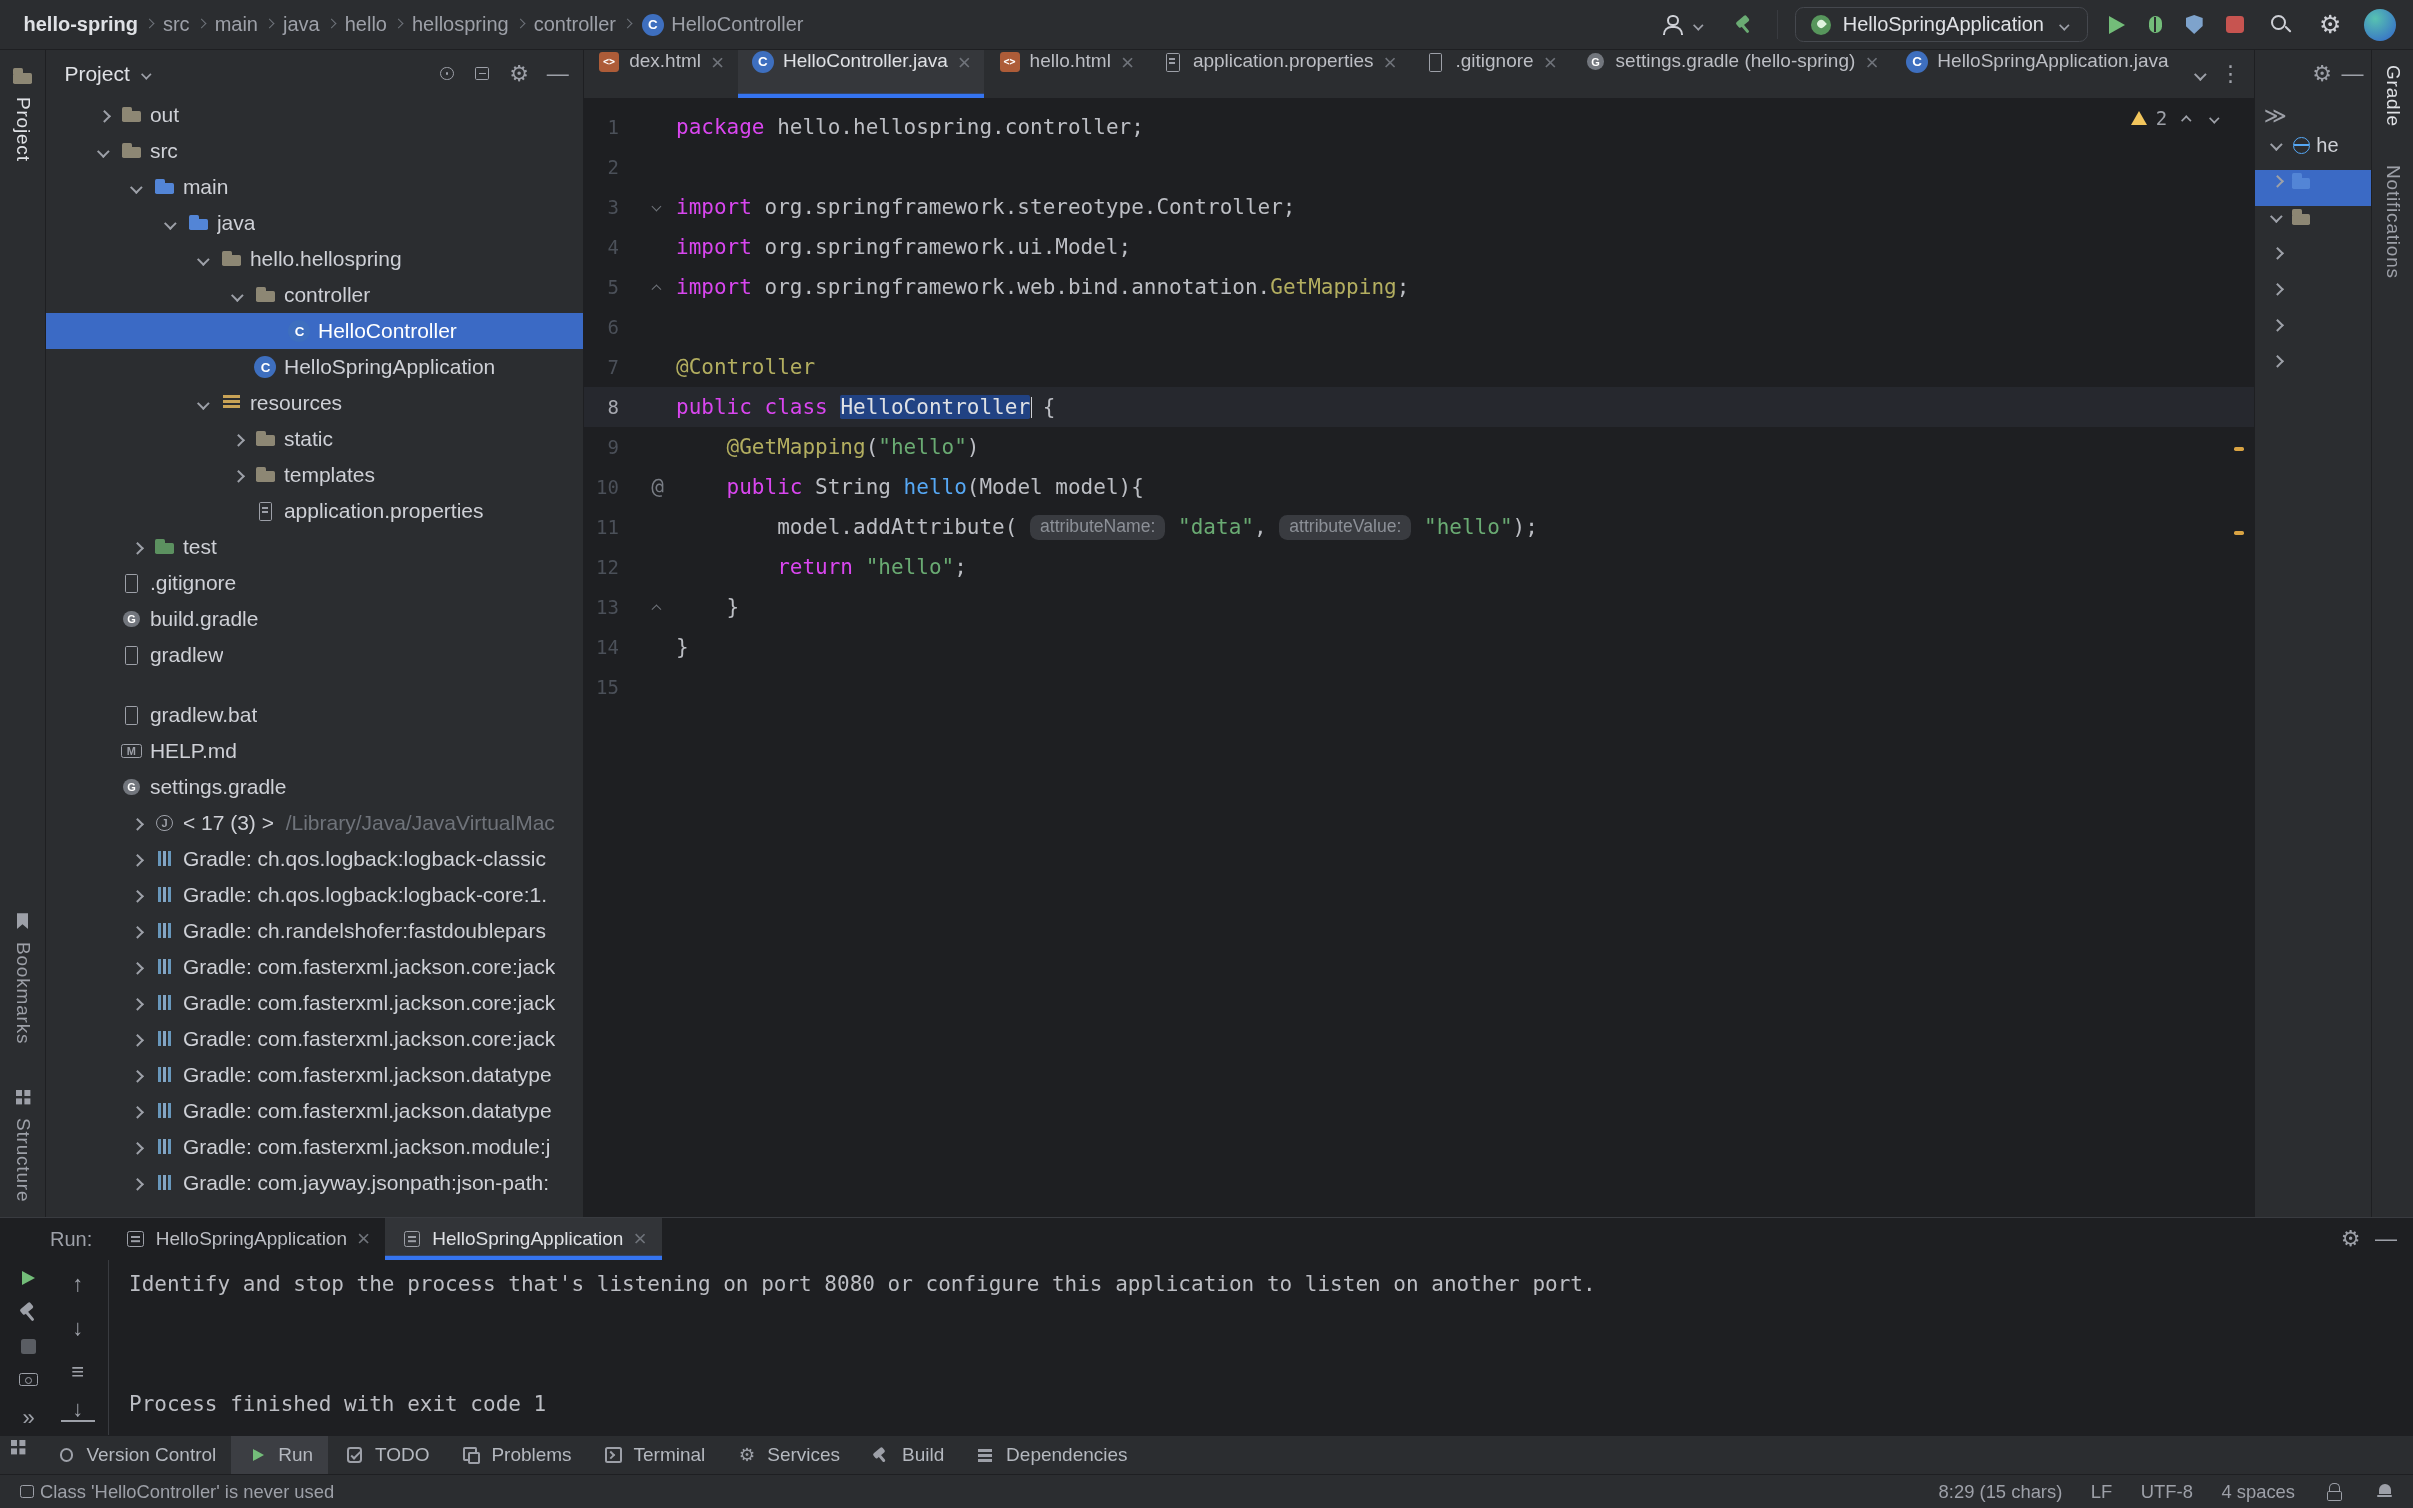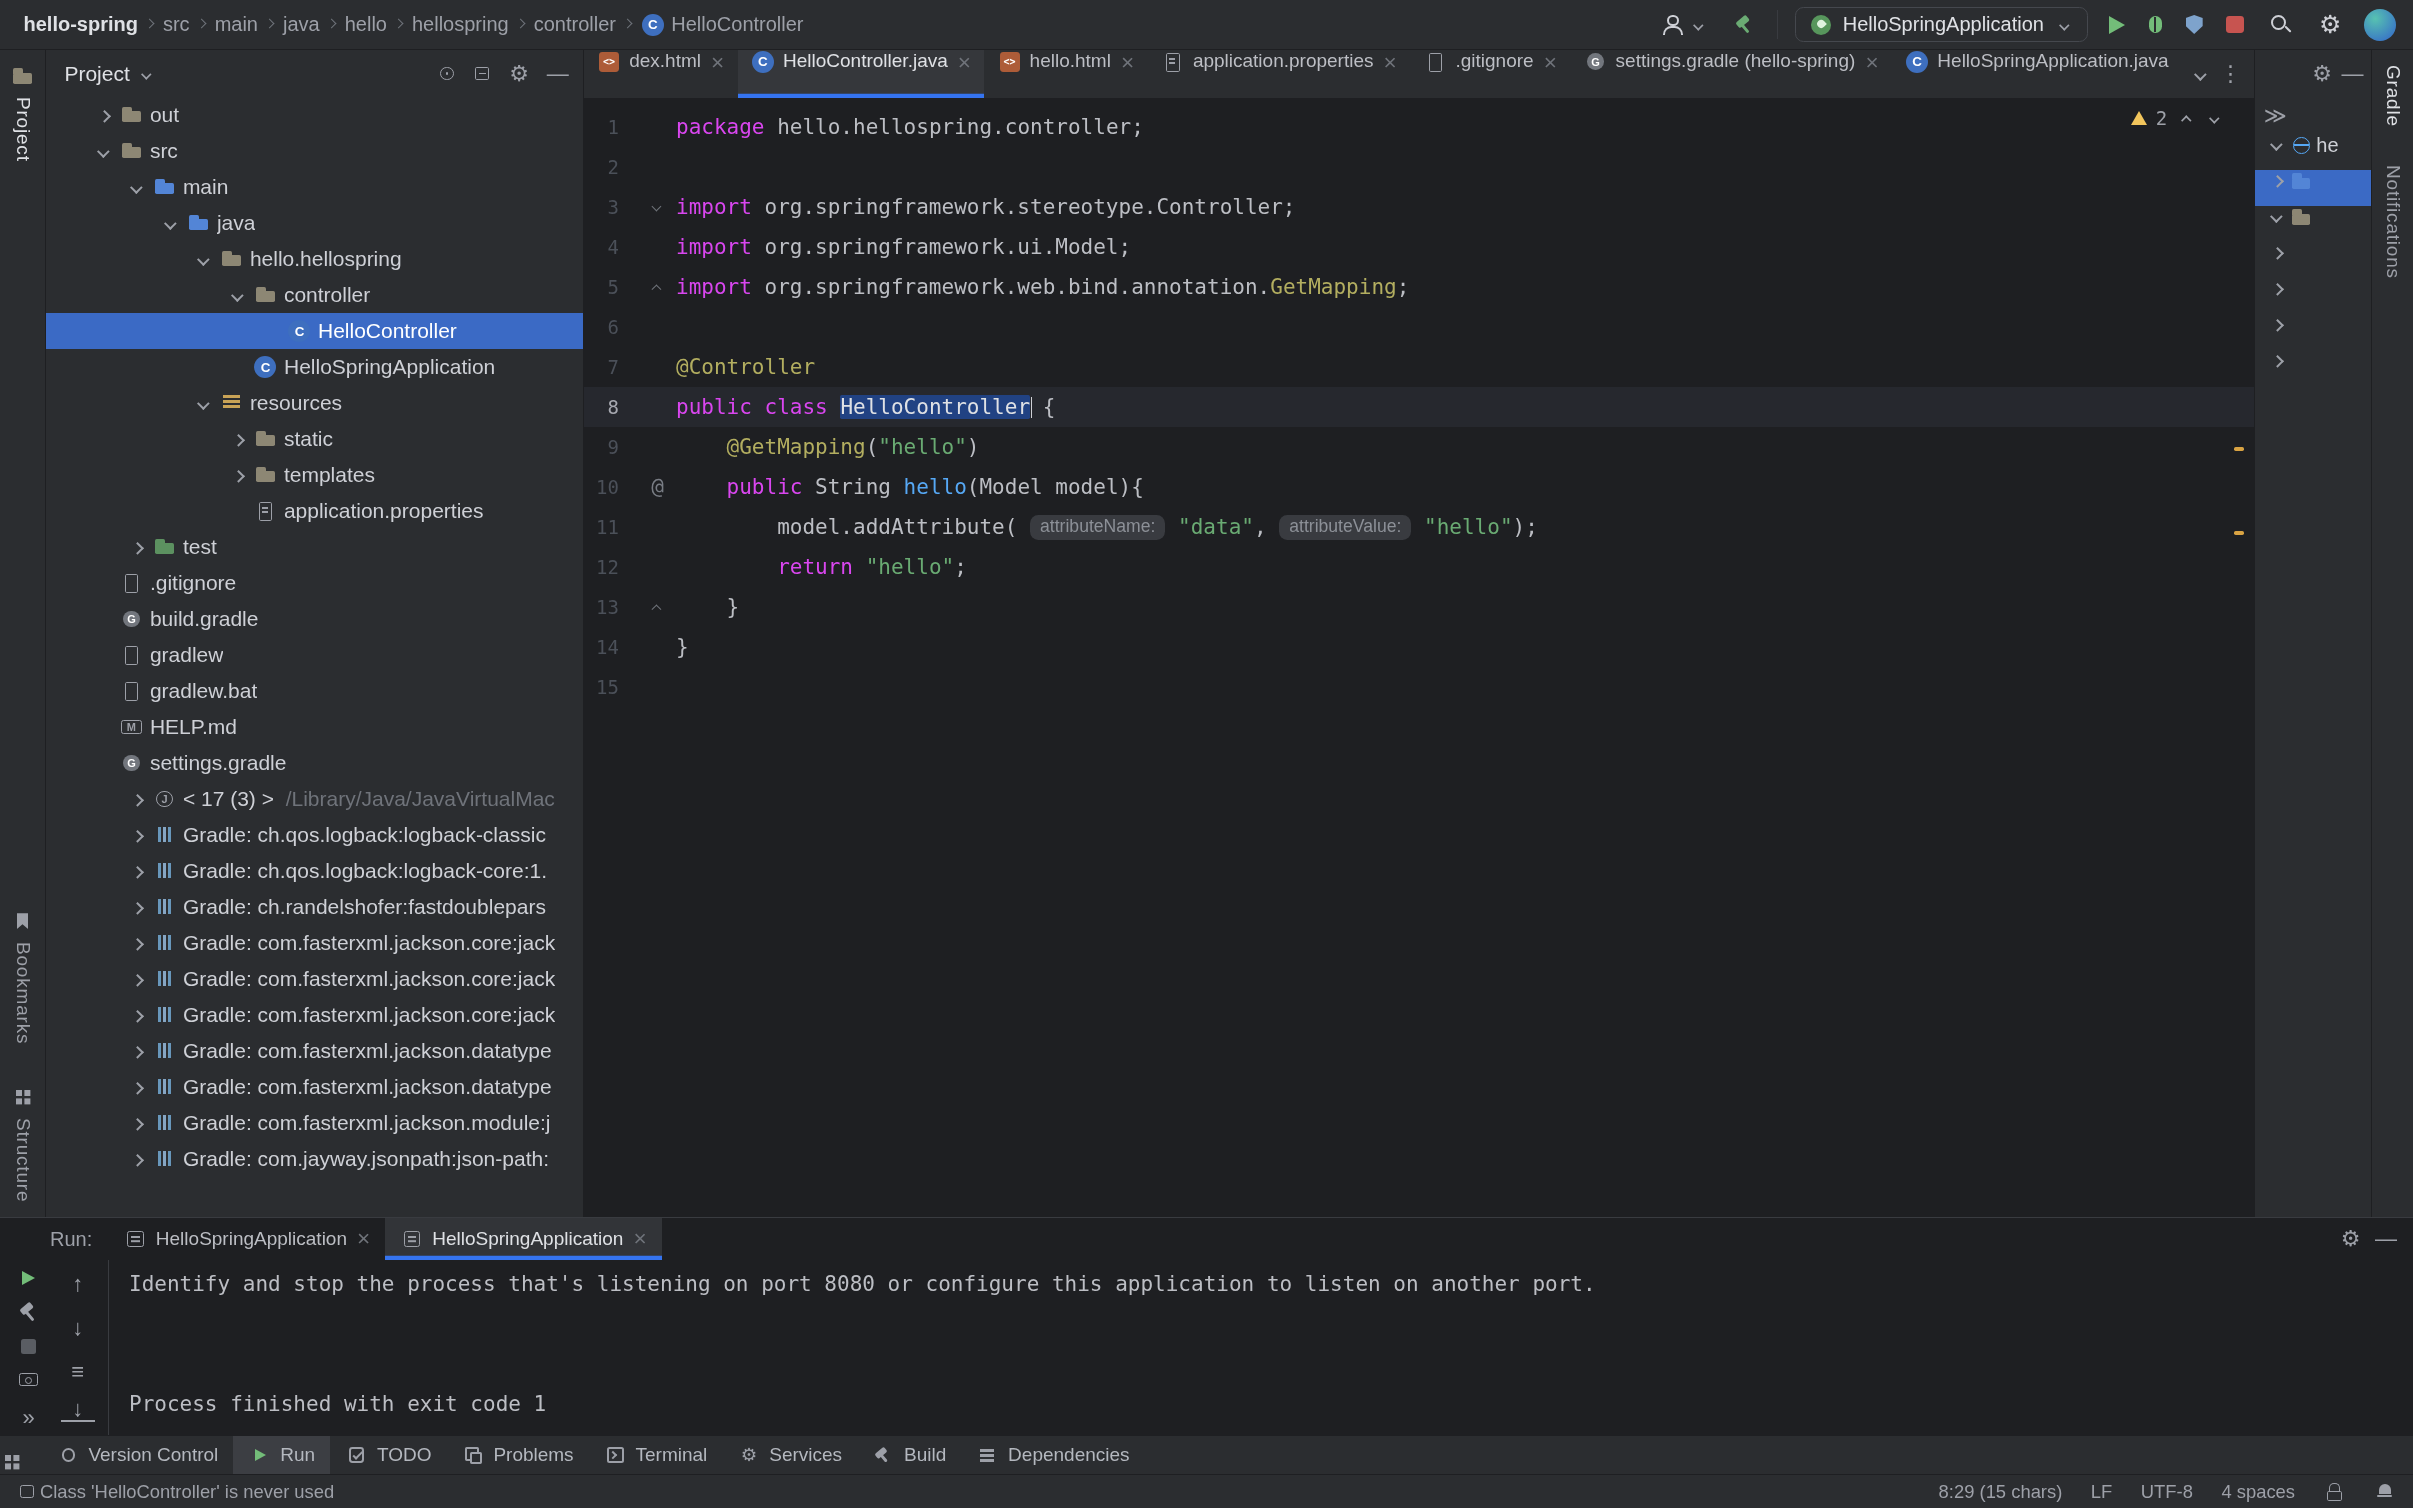"gradlew.bat" div.trow { margin-top: none -> 24px }
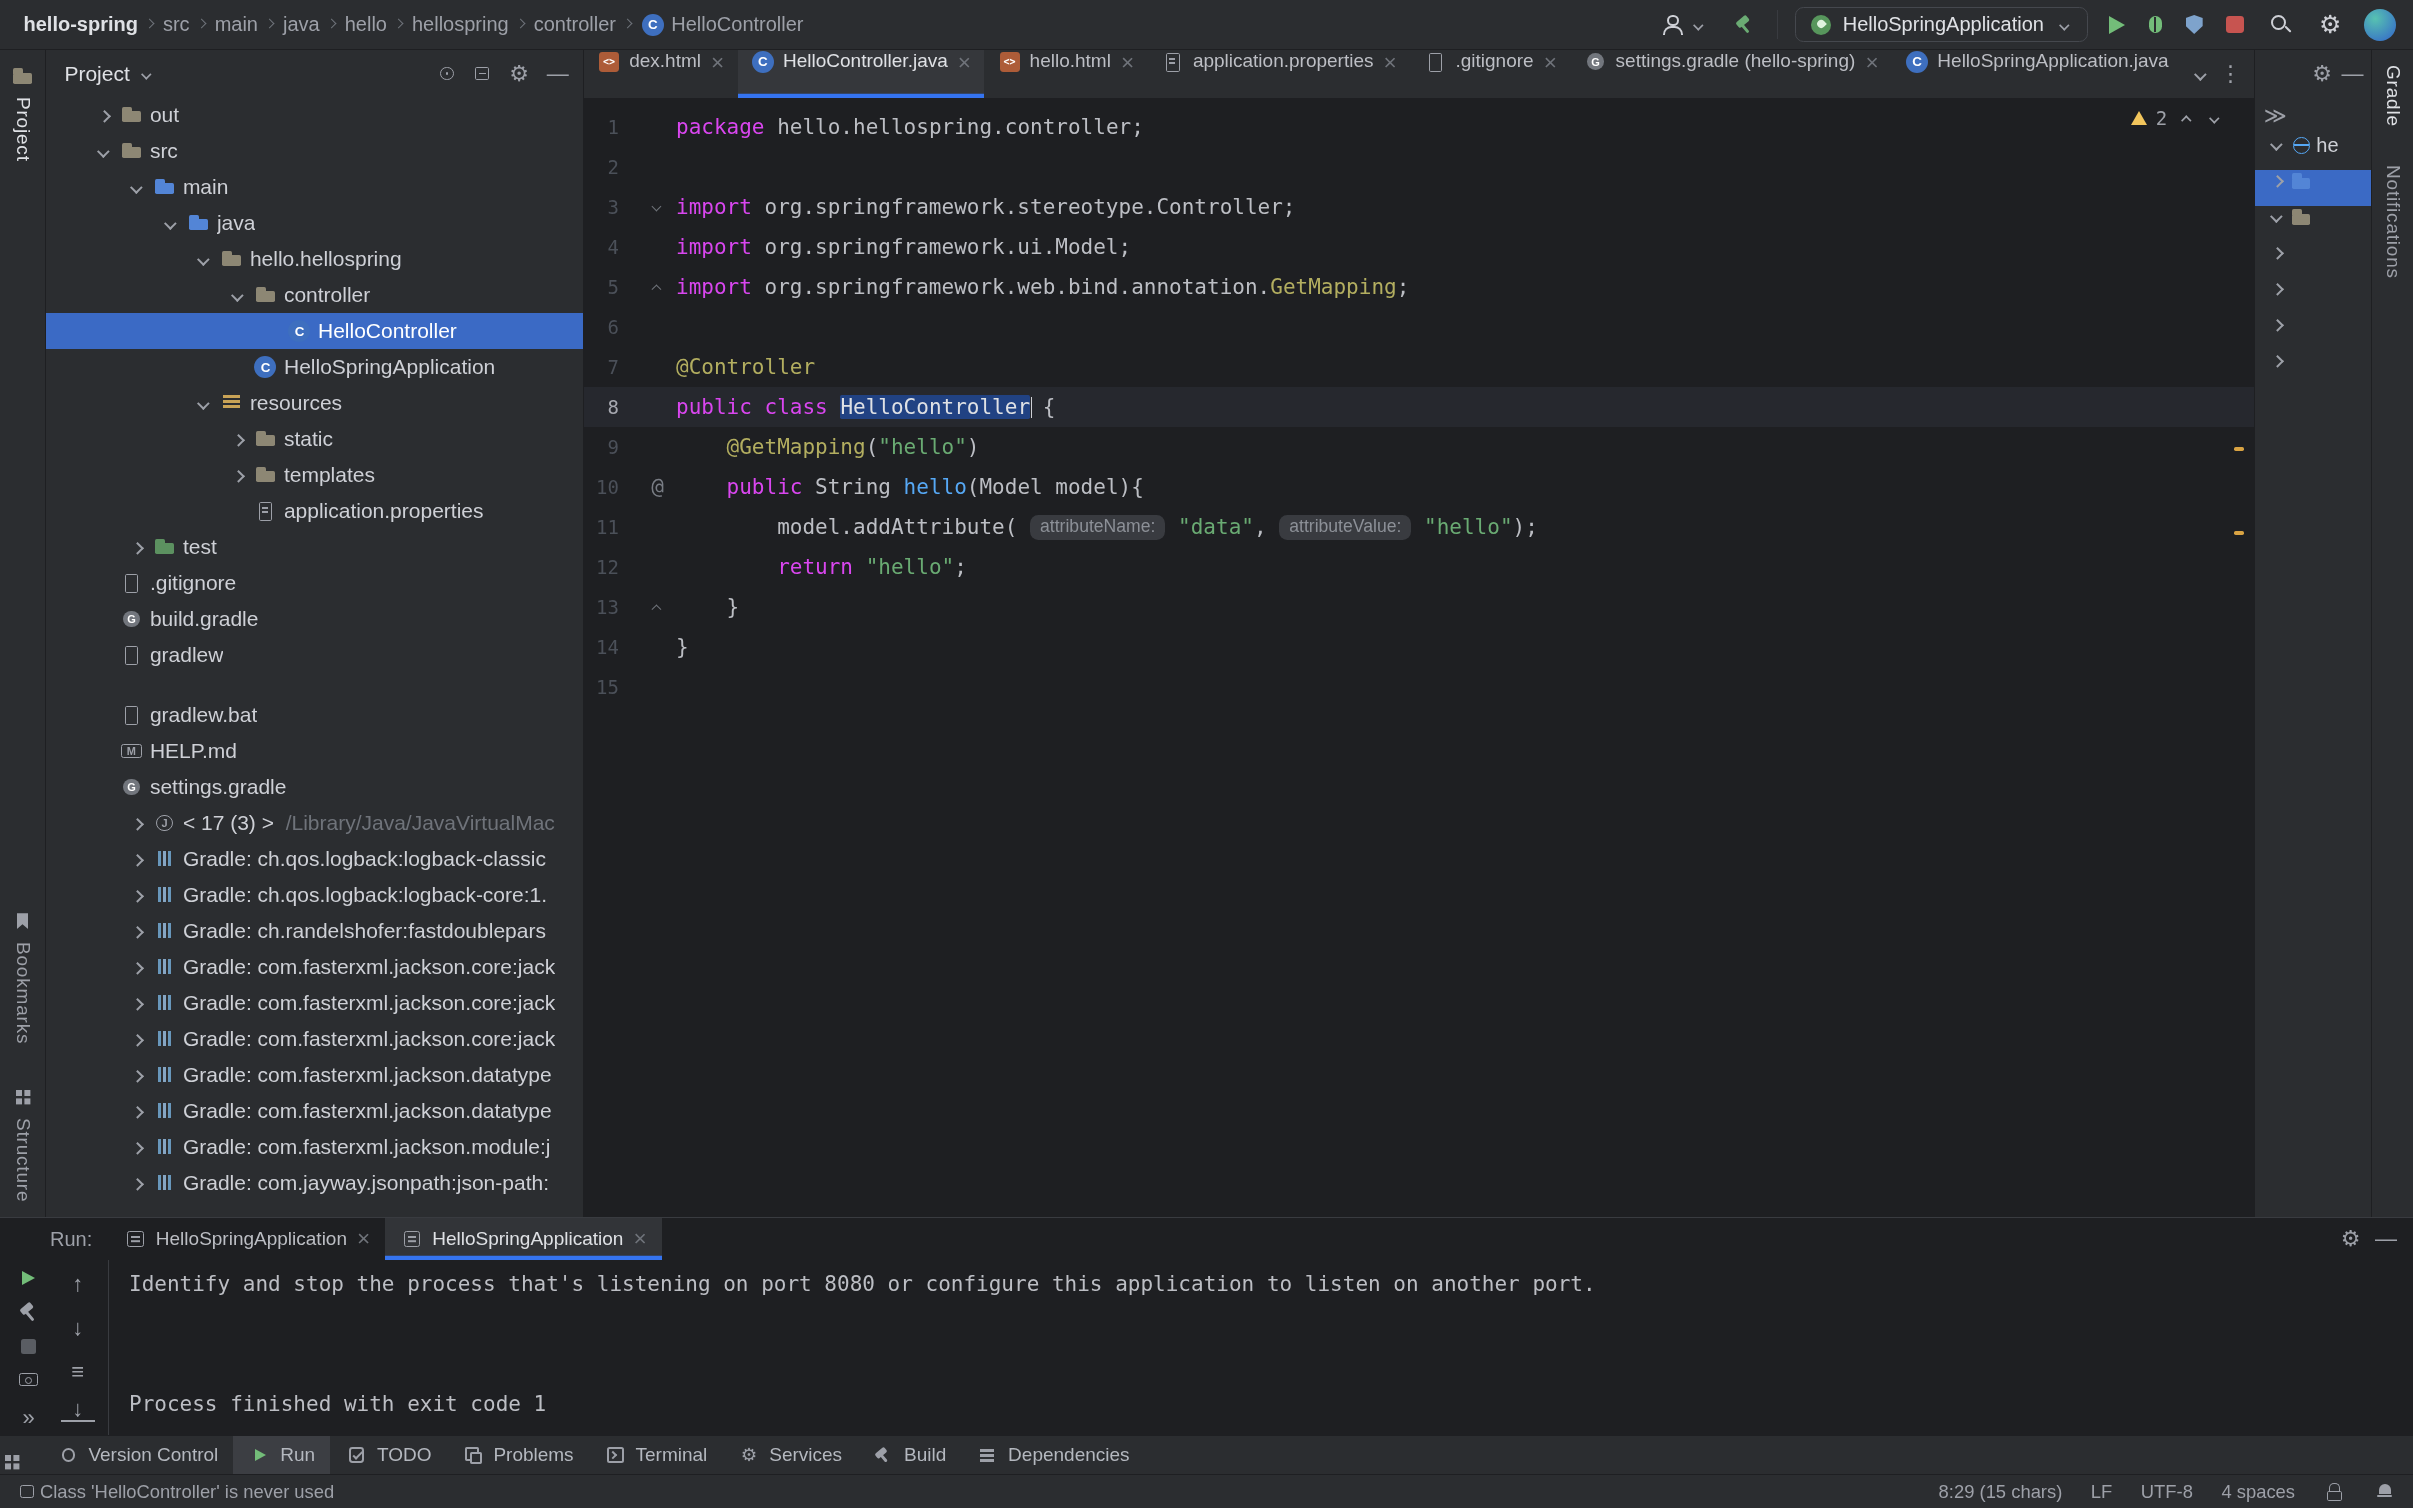"Version Control" .bottombar { align-items: flex-end -> flex-start; gap: 17px -> 9px; padding: 0 1px -> 0 7px }
